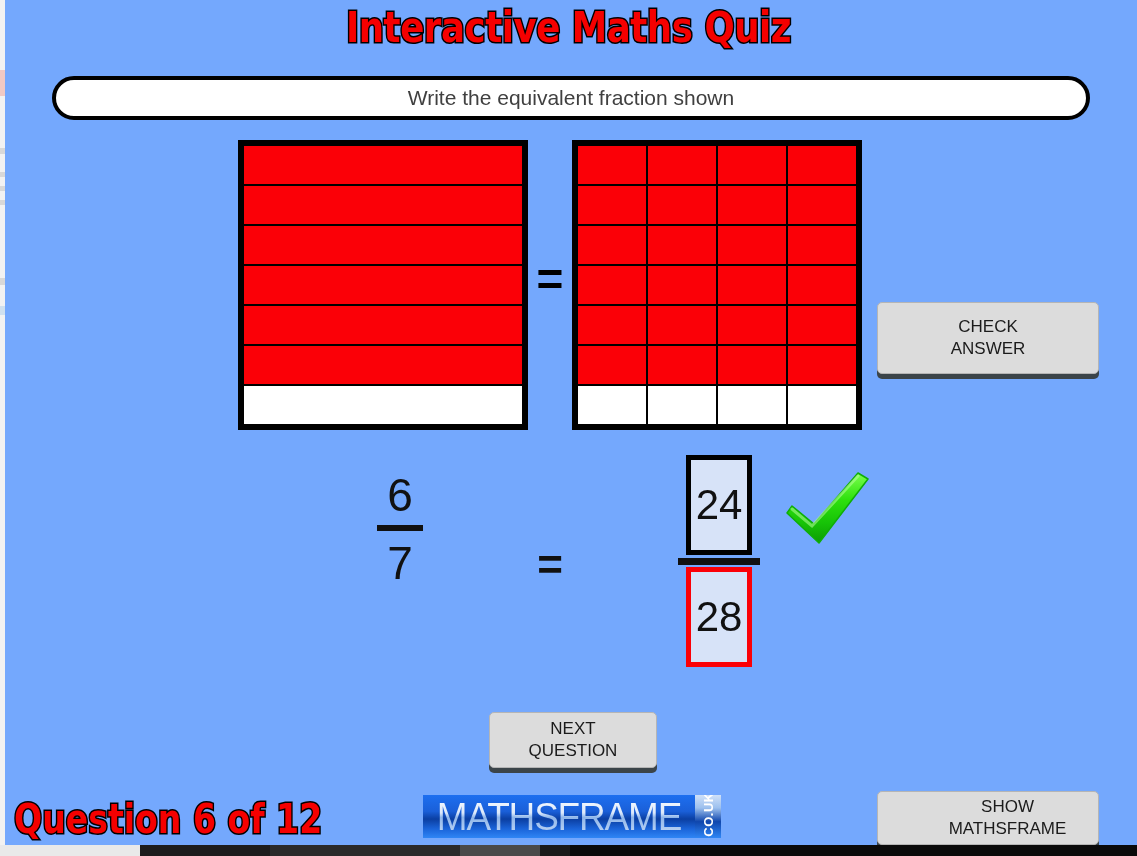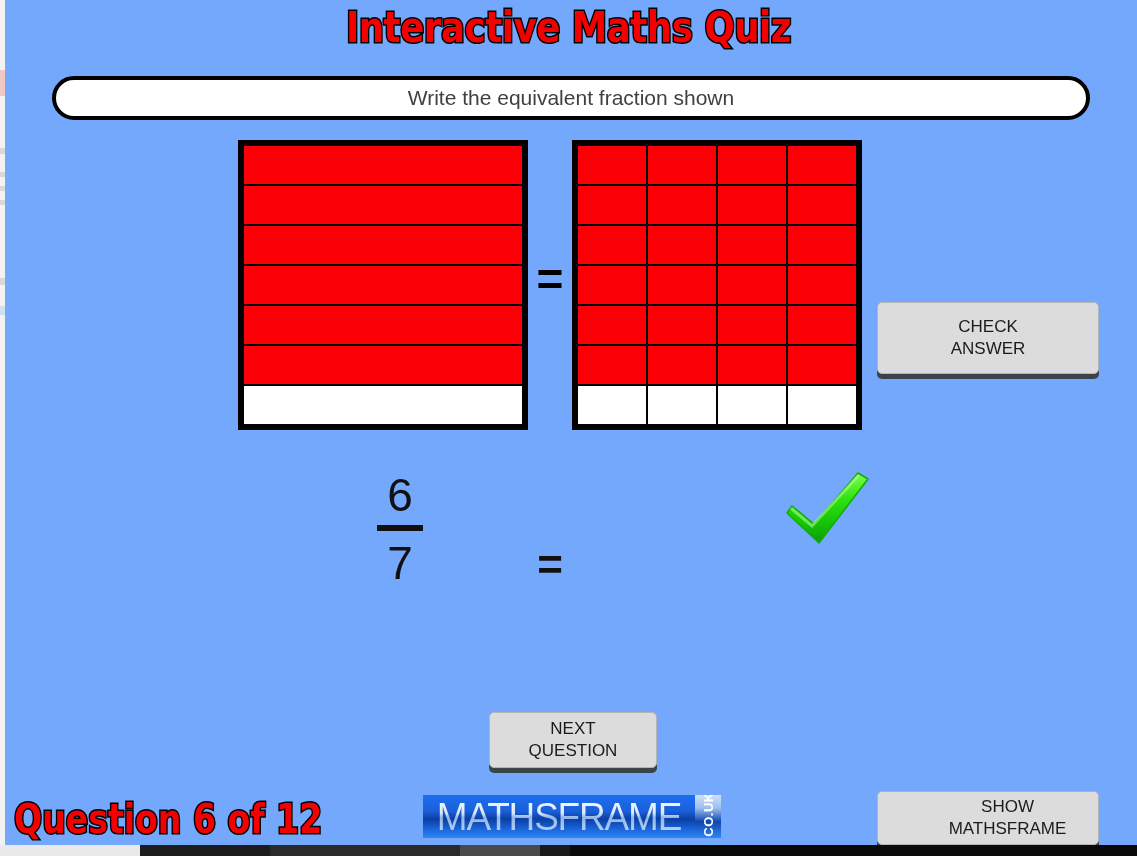"24" div.frac-answer { html: none -> <div> <div>24</div> <div></div> <div>28</div> </div> }
